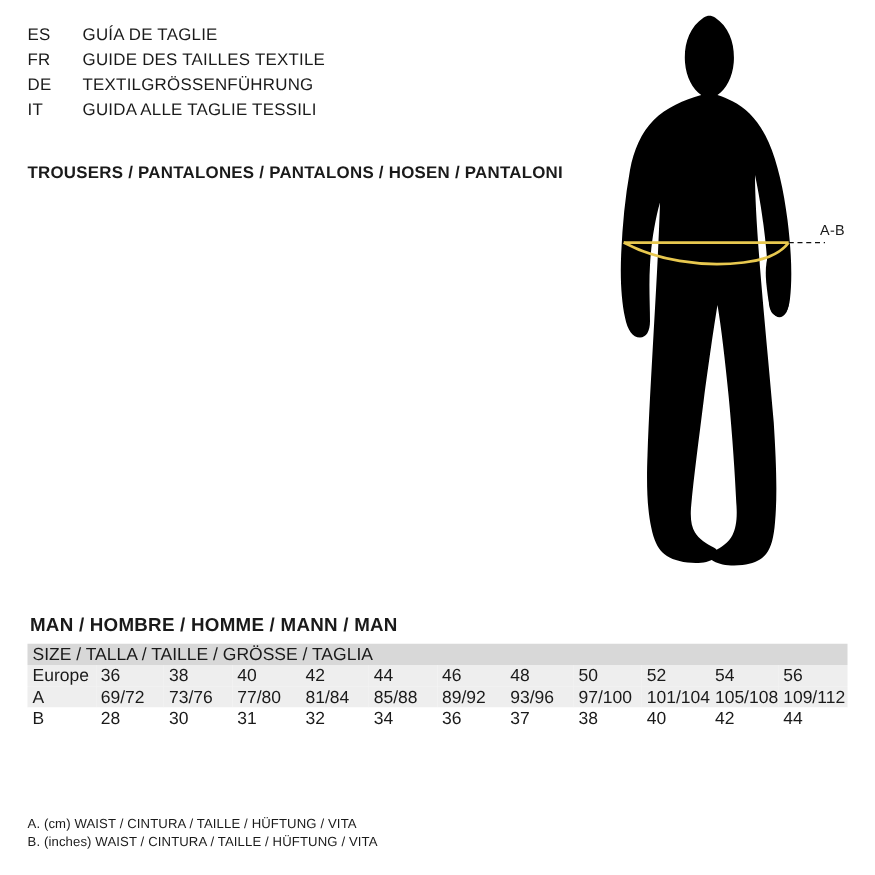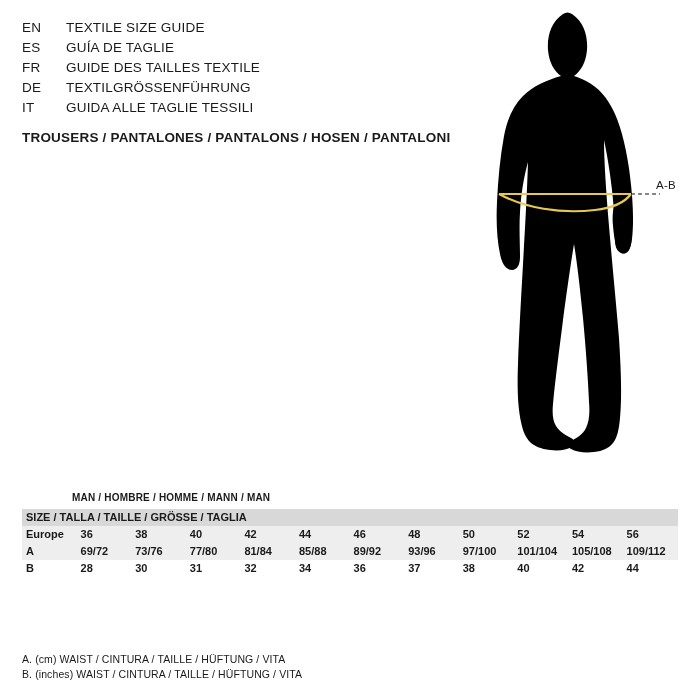"EN" div.lang-row { html: <div> <span>EN</span> <span>TEXTILE SIZE GUIDE</span> </div> -> none }
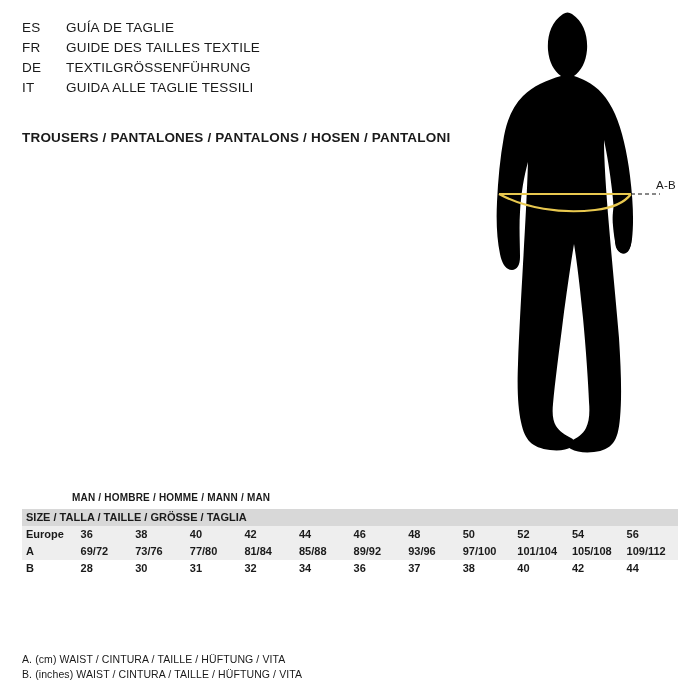"MAN / HOMBRE / HOMME" .man-label { font-size: 10px -> 15px; margin-left: 48px -> none }
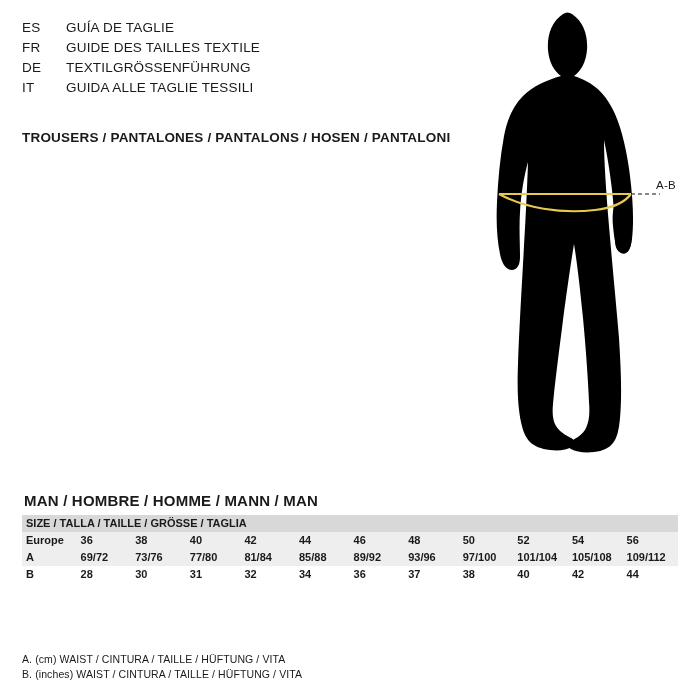"SIZE / TALLA / TAILLE" table.size-table td { font-size: 11px -> 14px; font-weight: bold -> none }
